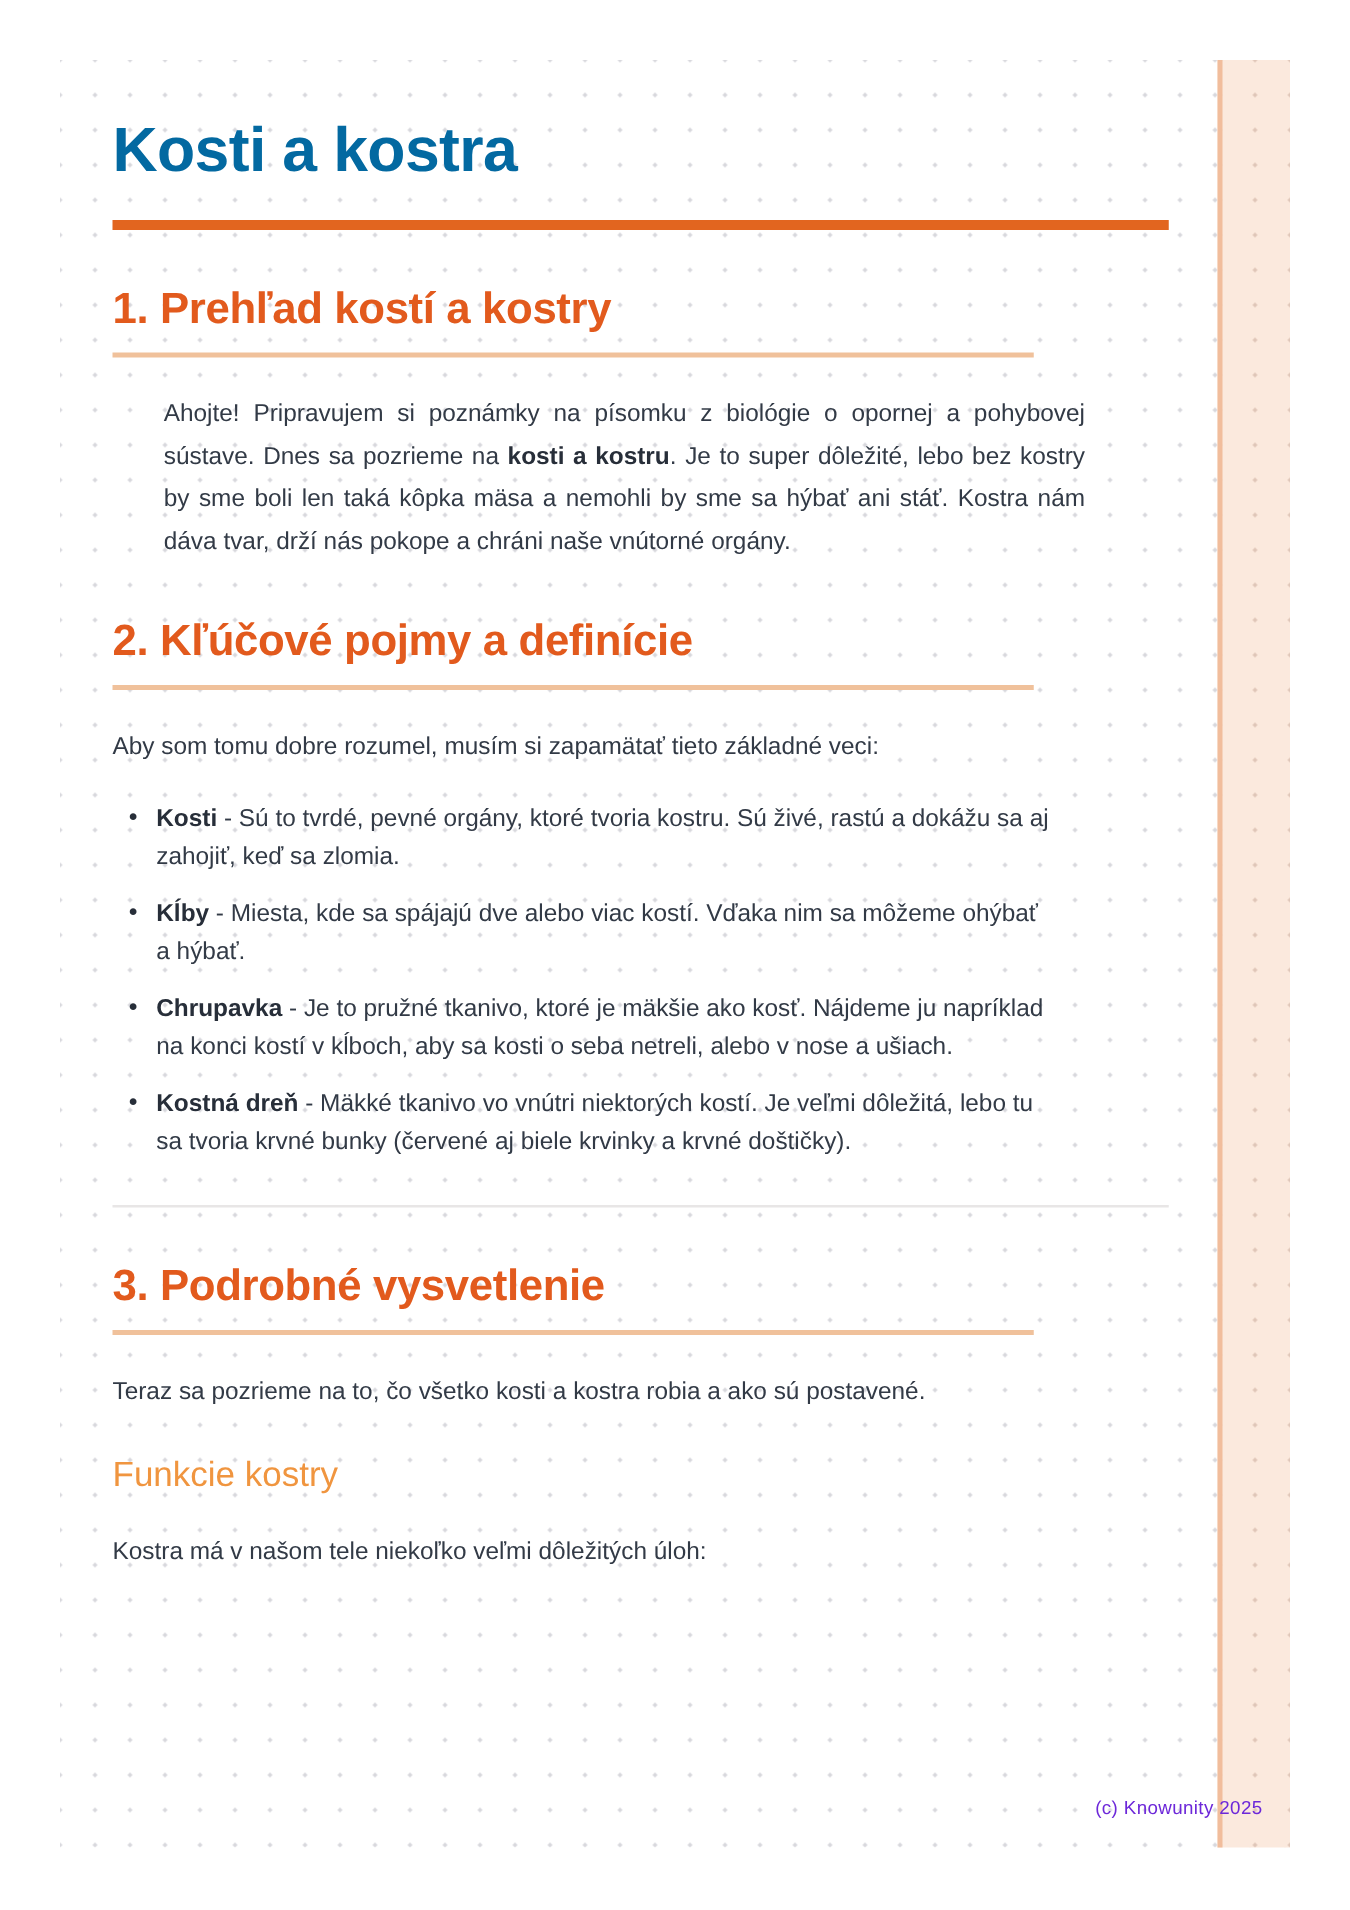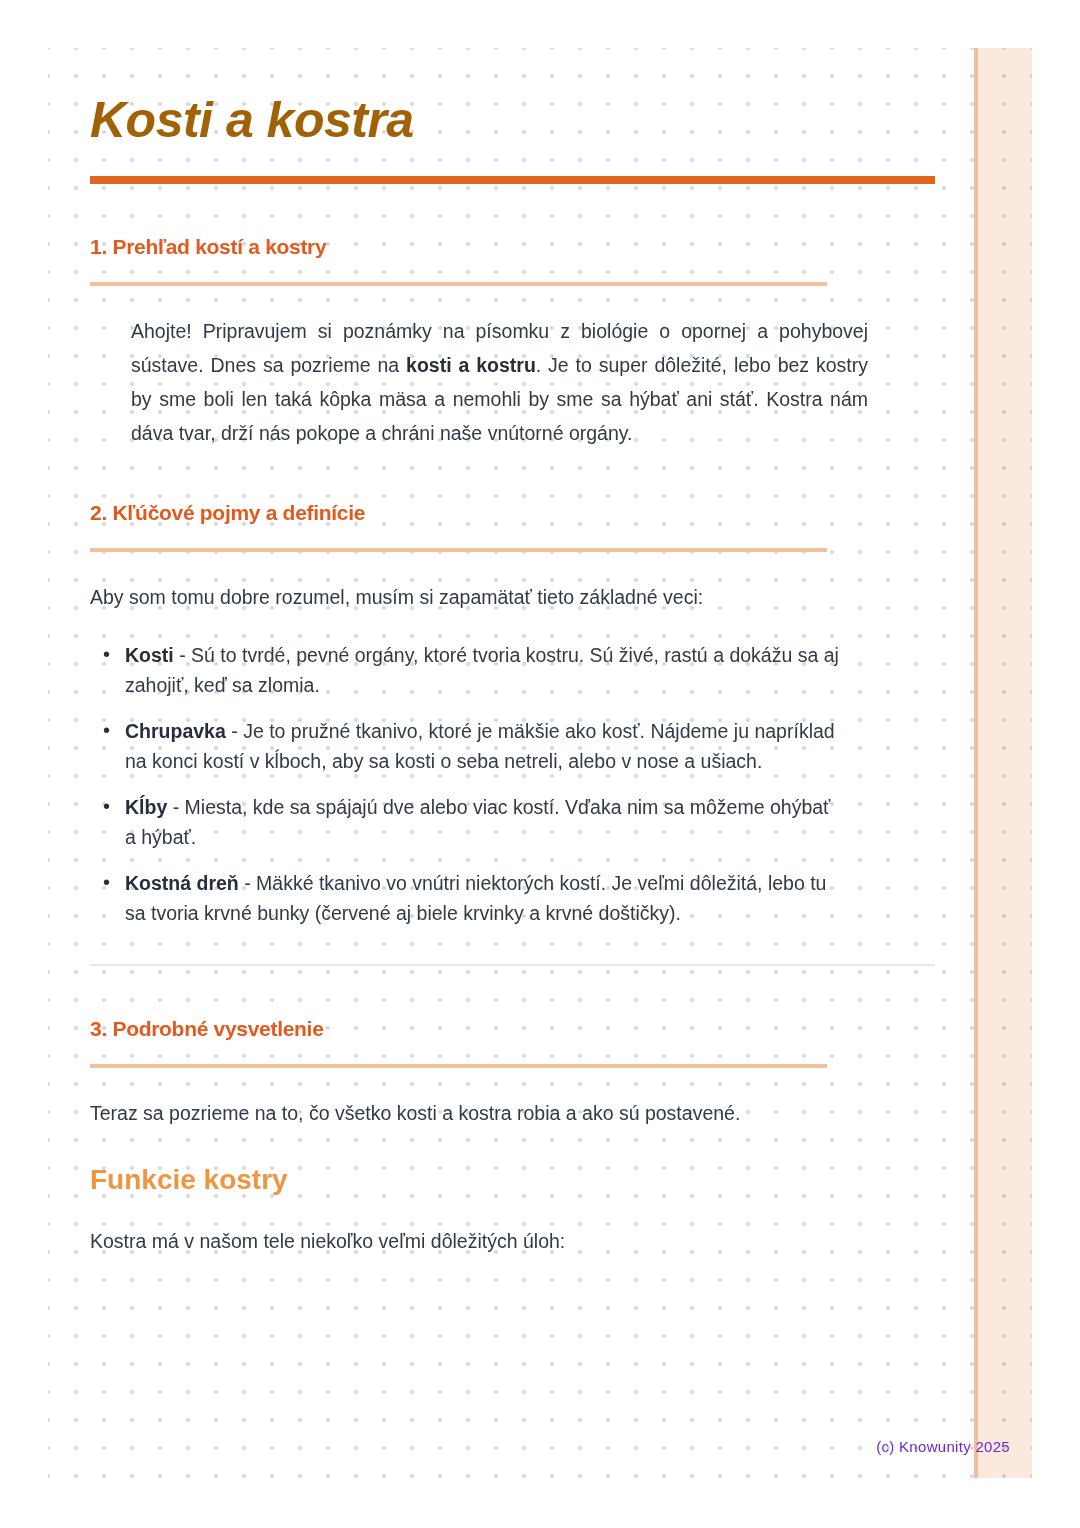"Kosti a kostra" h1 { color: #a16207 -> #0369a1; font-style: italic -> none }
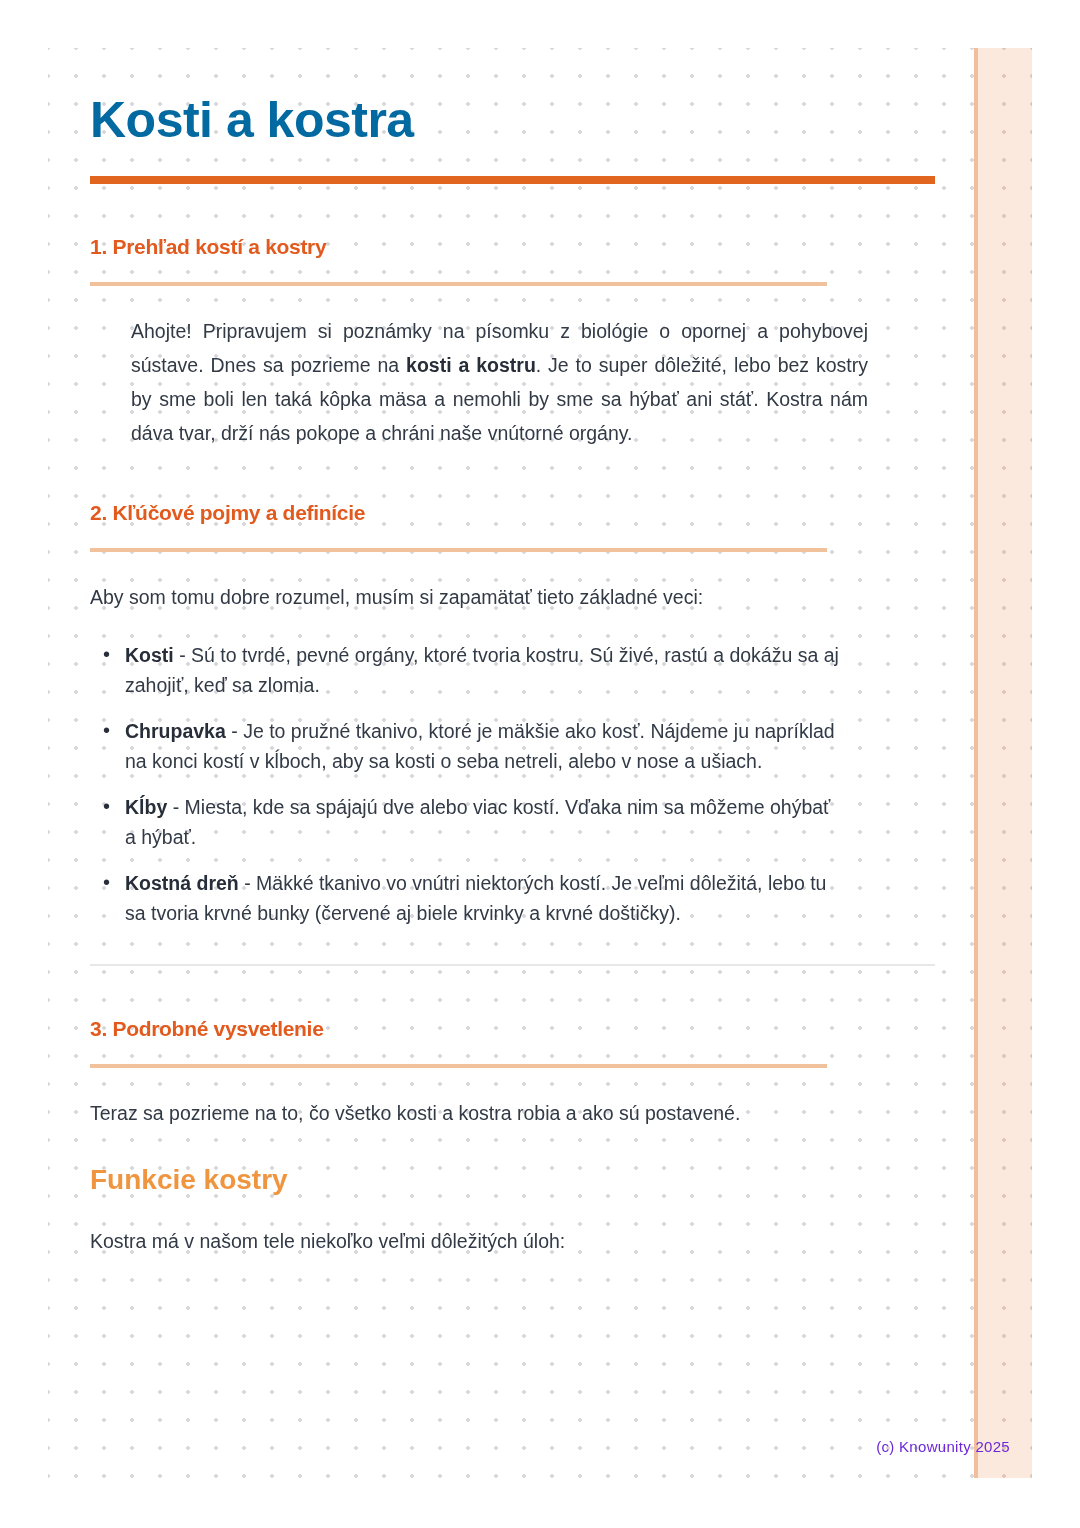"1. Prehľad kostí a kostry" h2 { font-size: 21px -> 35px }
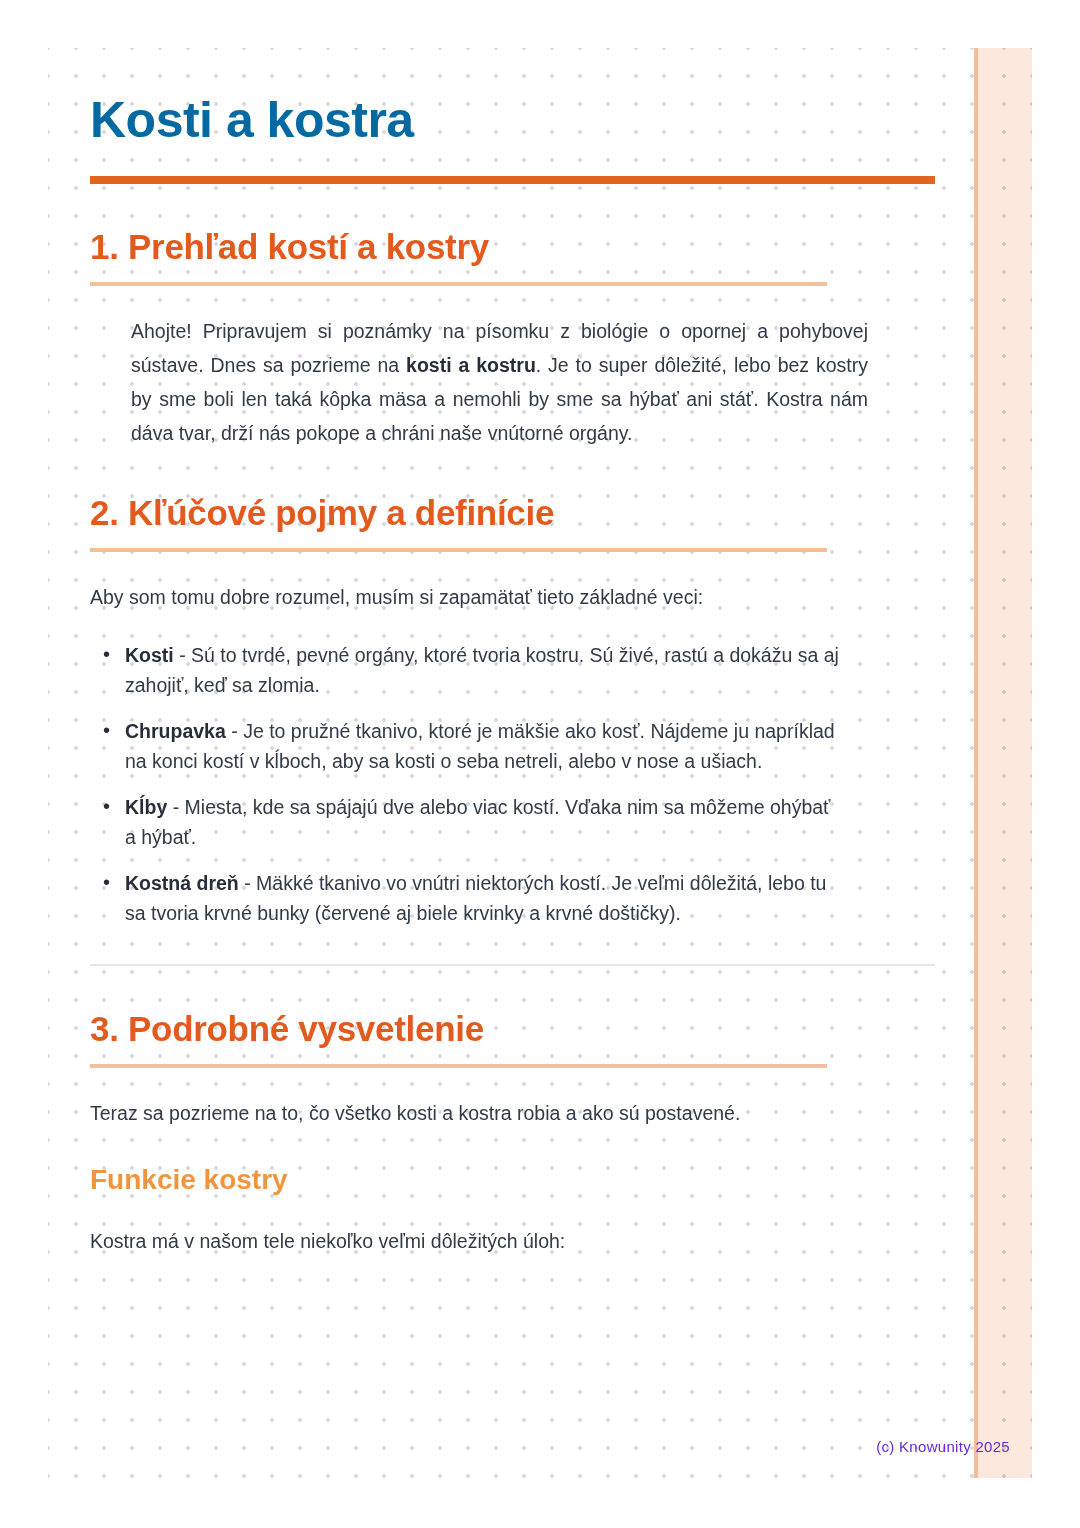"Chrupavka - Je to pružné" li { order: before "Kĺby - Miesta, kde sa" -> after "Kĺby - Miesta, kde sa" }
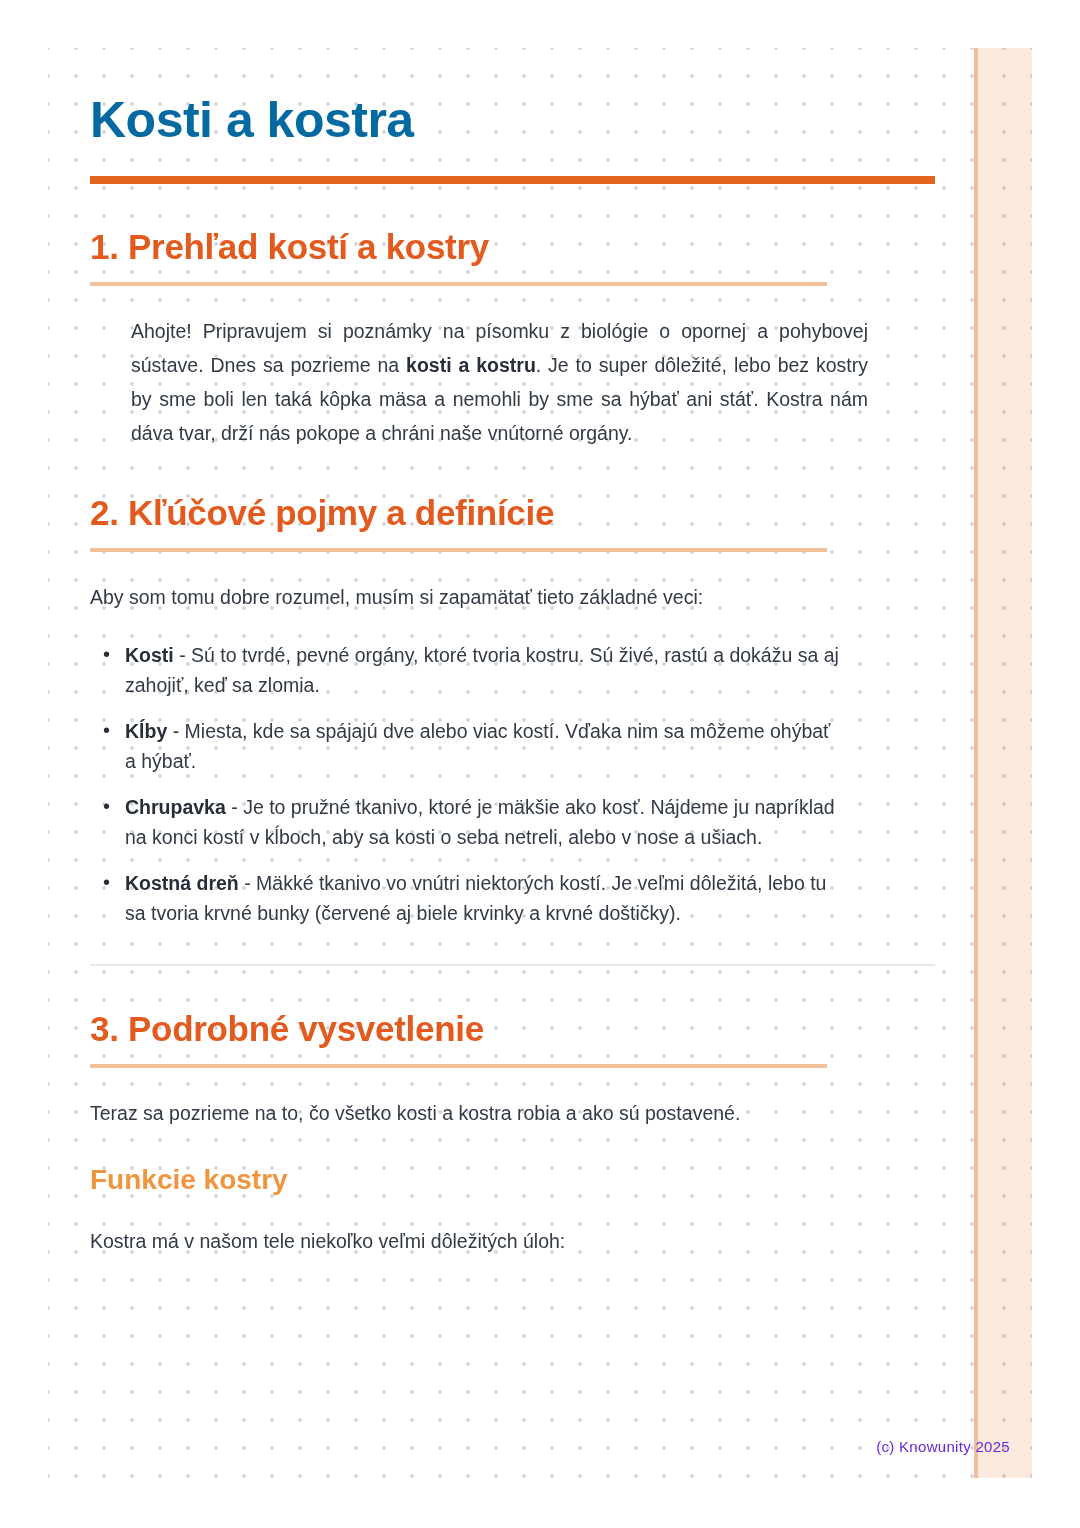"Funkcie kostry" h3 { font-weight: 700 -> 400 }
